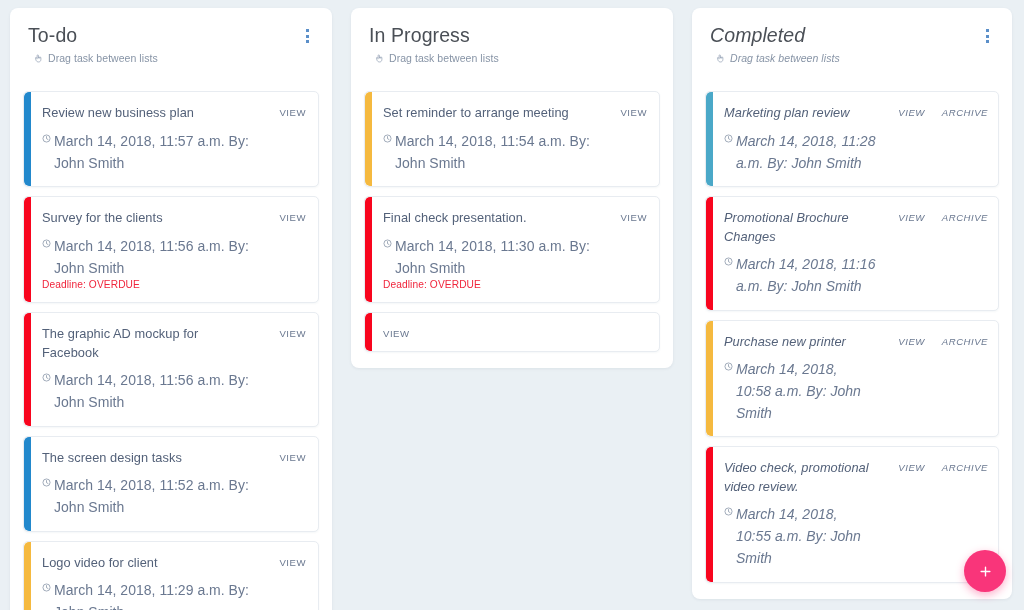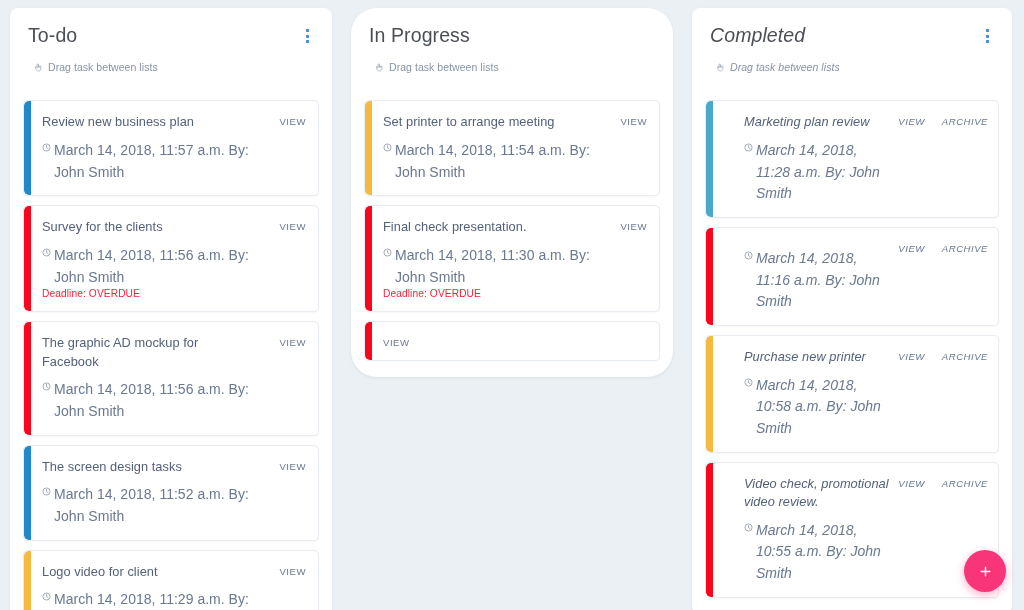"In Progress" .column.inprogress { border-radius: 26px -> none }
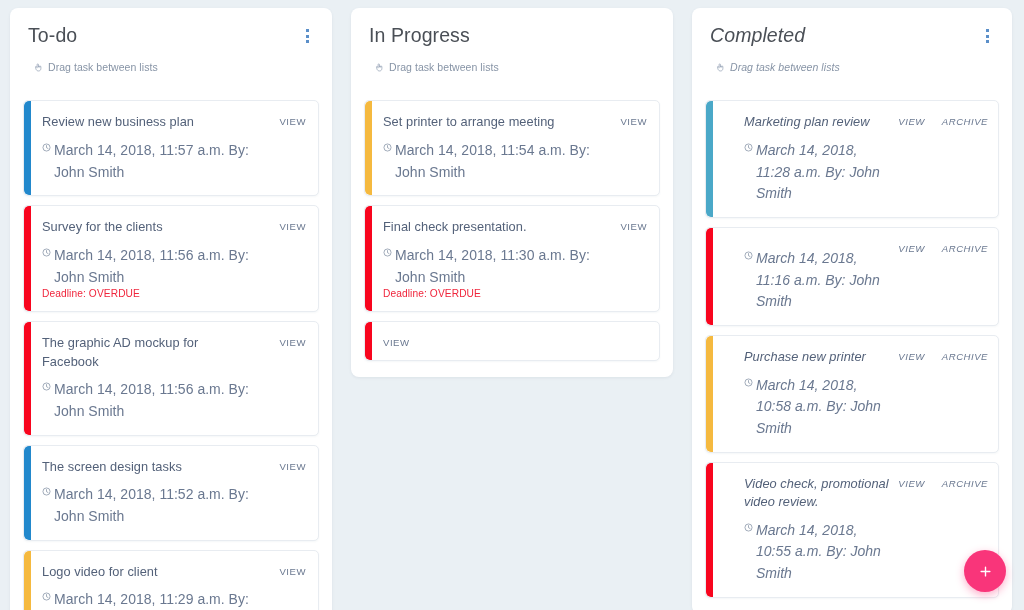"Drag task between lists" .col-hint { margin: 14px 0 0 5px -> 5px 0 0 5px }
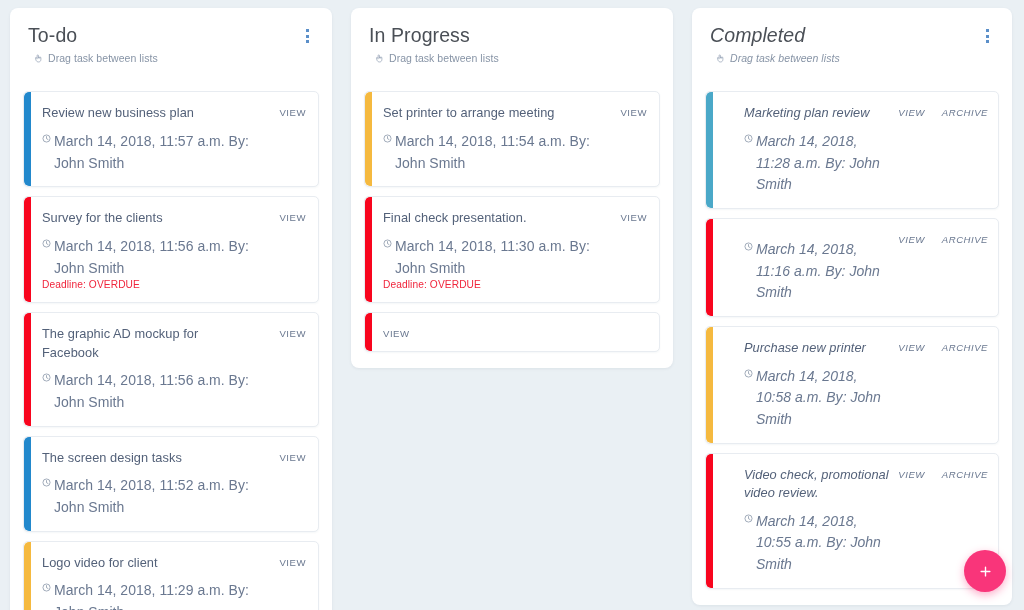"Set printer to arrange meeting" div.card-title { text: printer -> reminder }
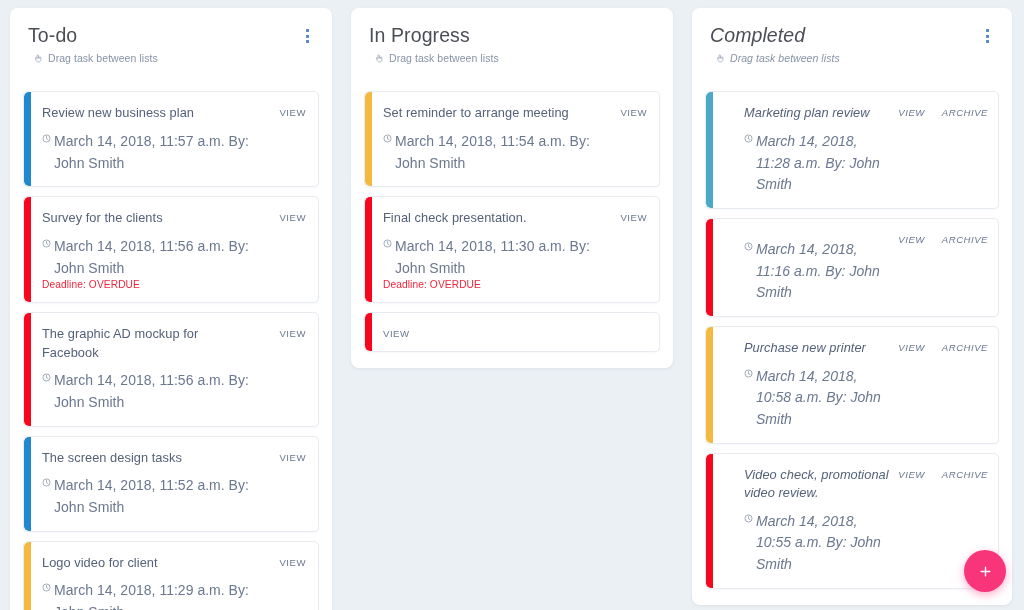"Marketing plan review" .completed .card-body { margin-left: 20px -> none }
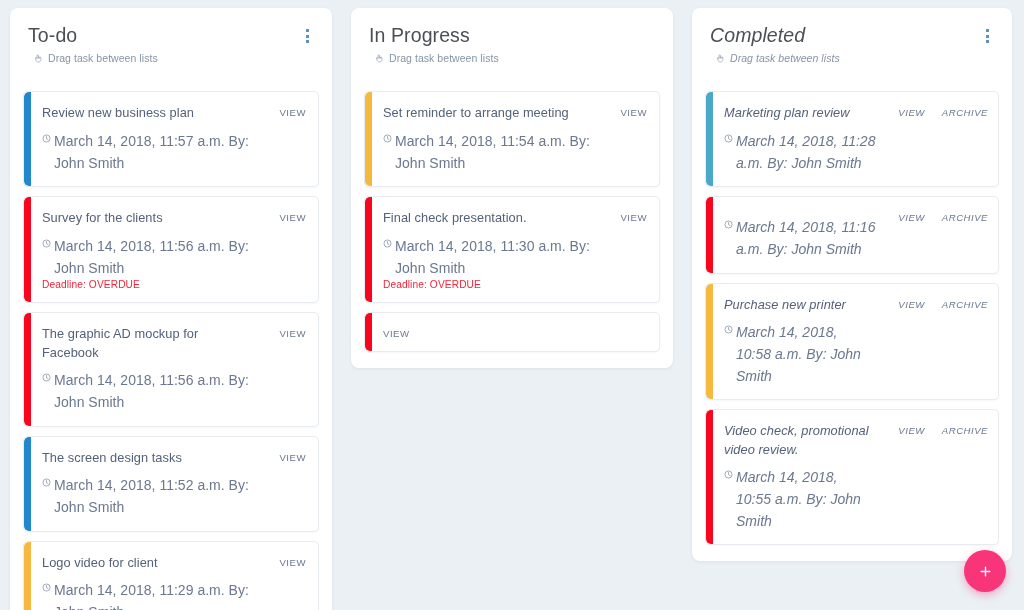"Promotional Brochure Changes" div.card-title { html: none -> <div>Promotional Brochure Changes</div> }
